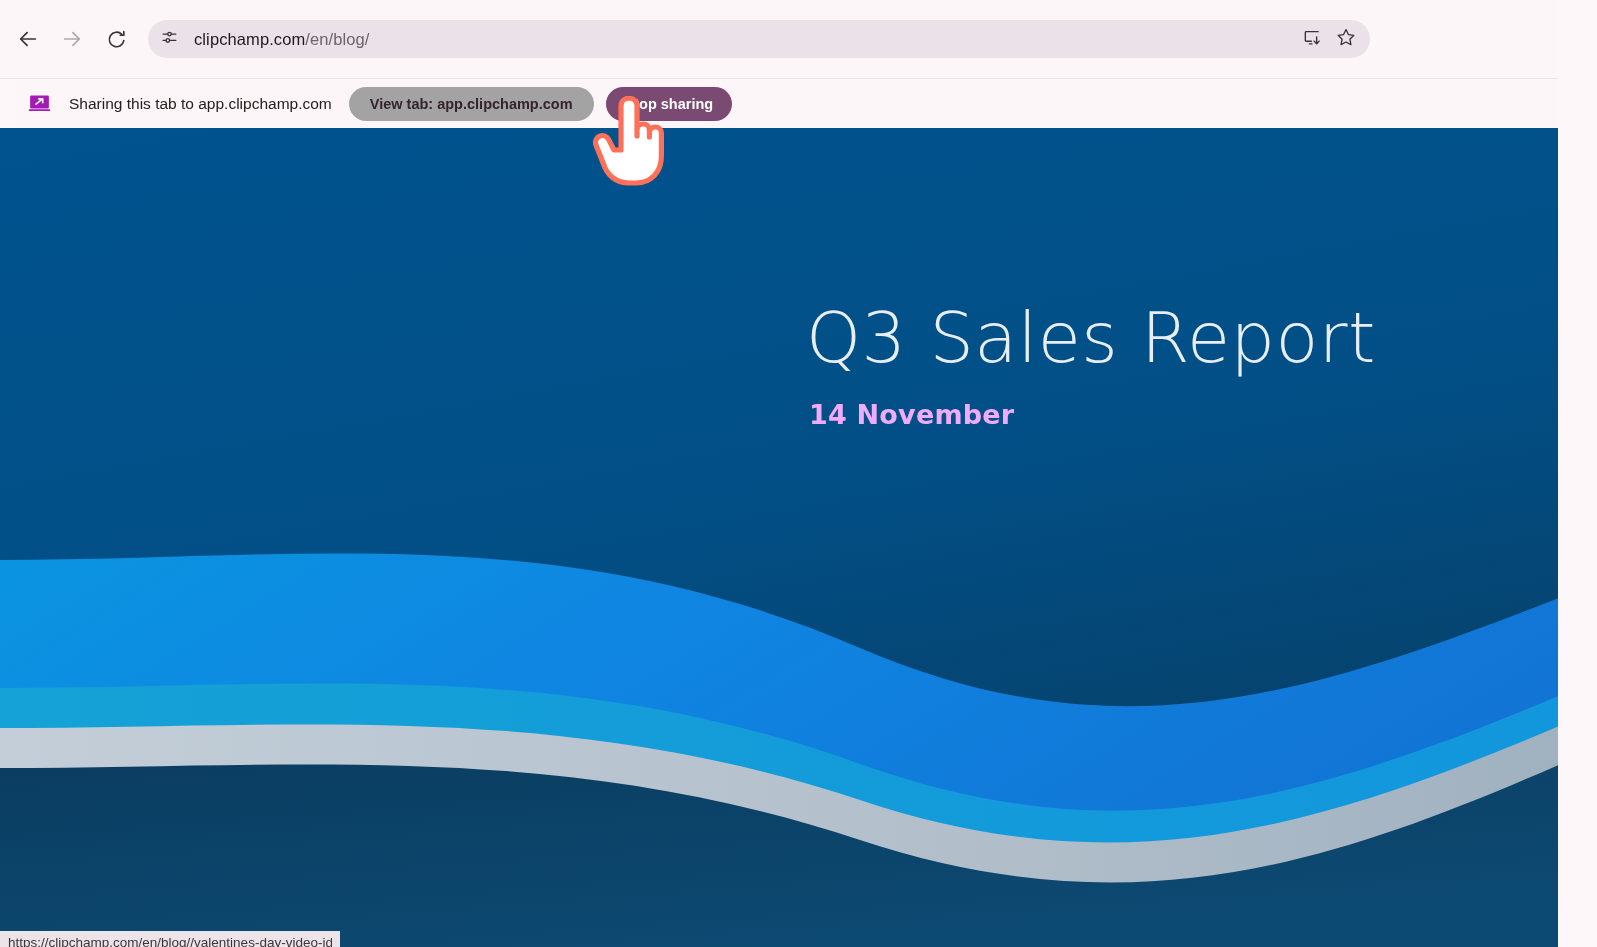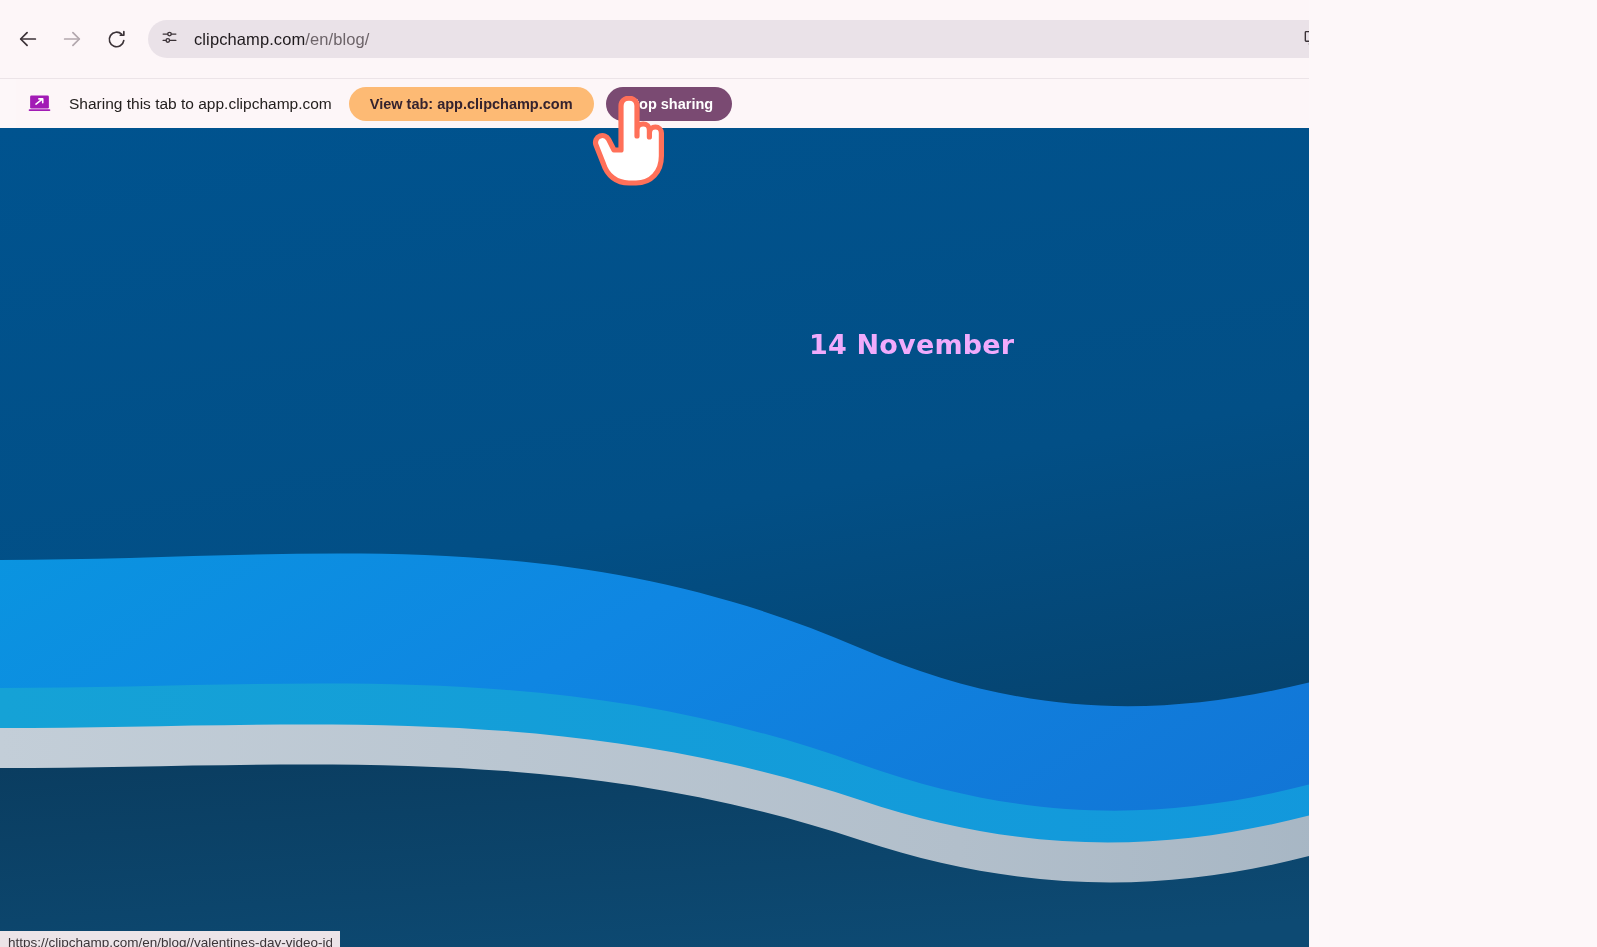"clipchamp.com/en/blog/" #app { width: 1309px -> 1558px }
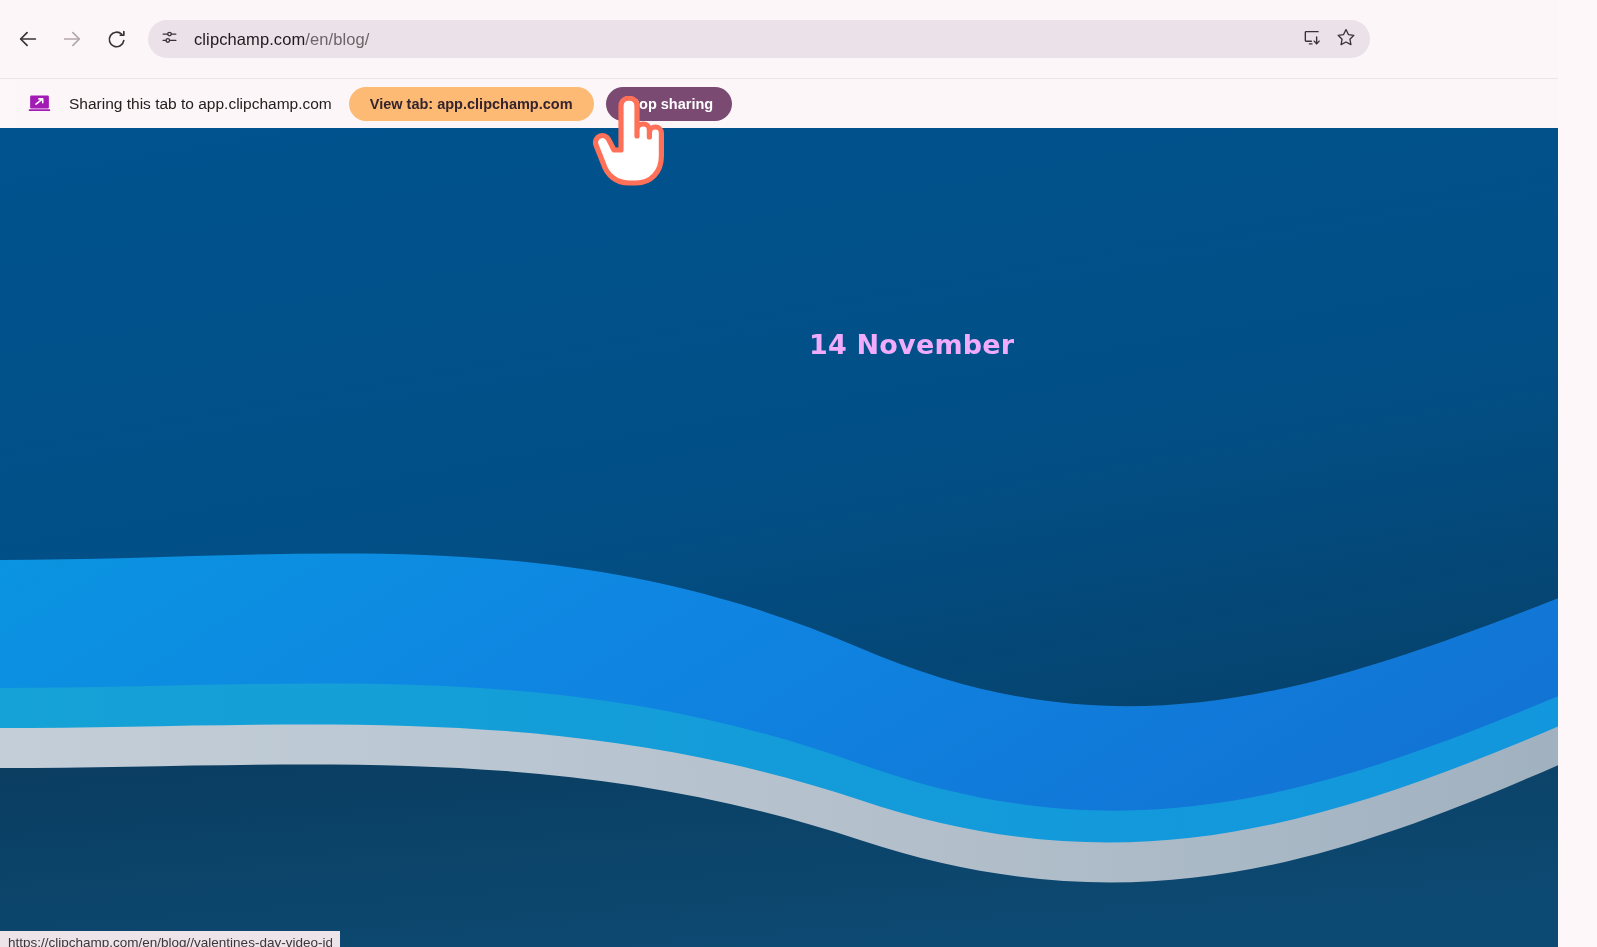"View tab: app.clipchamp.com" .pill-view { background: #fdba74 -> #a3a3a3 }
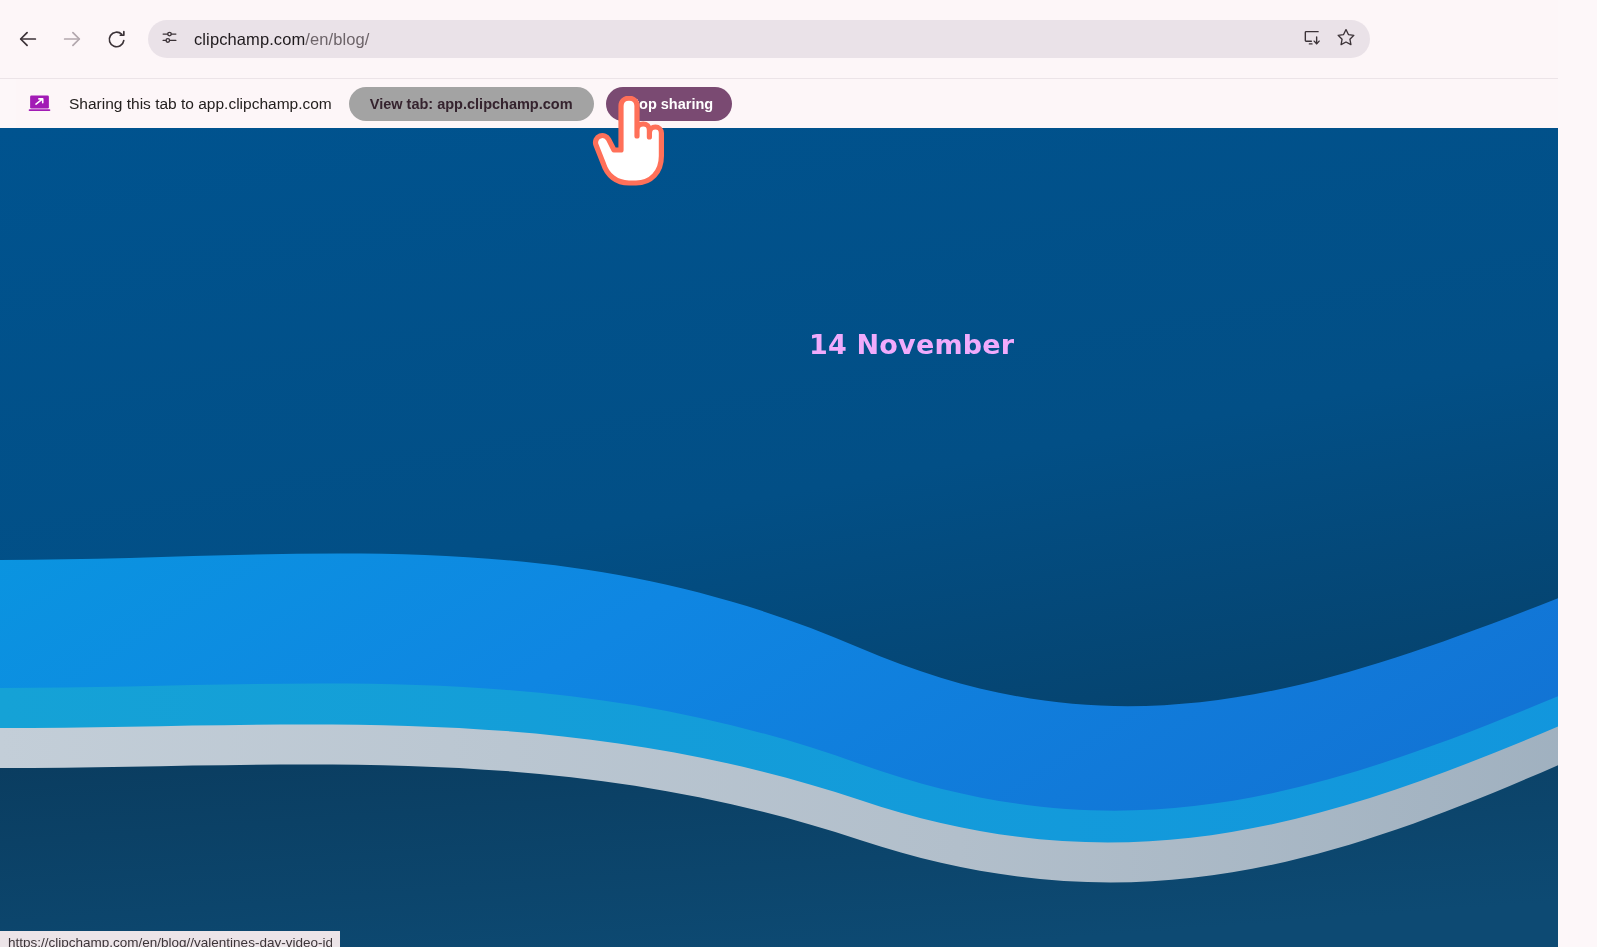"Q3 Sales Report" div.slide-title { html: none -> <div>Q3 Sales Report</div> }
